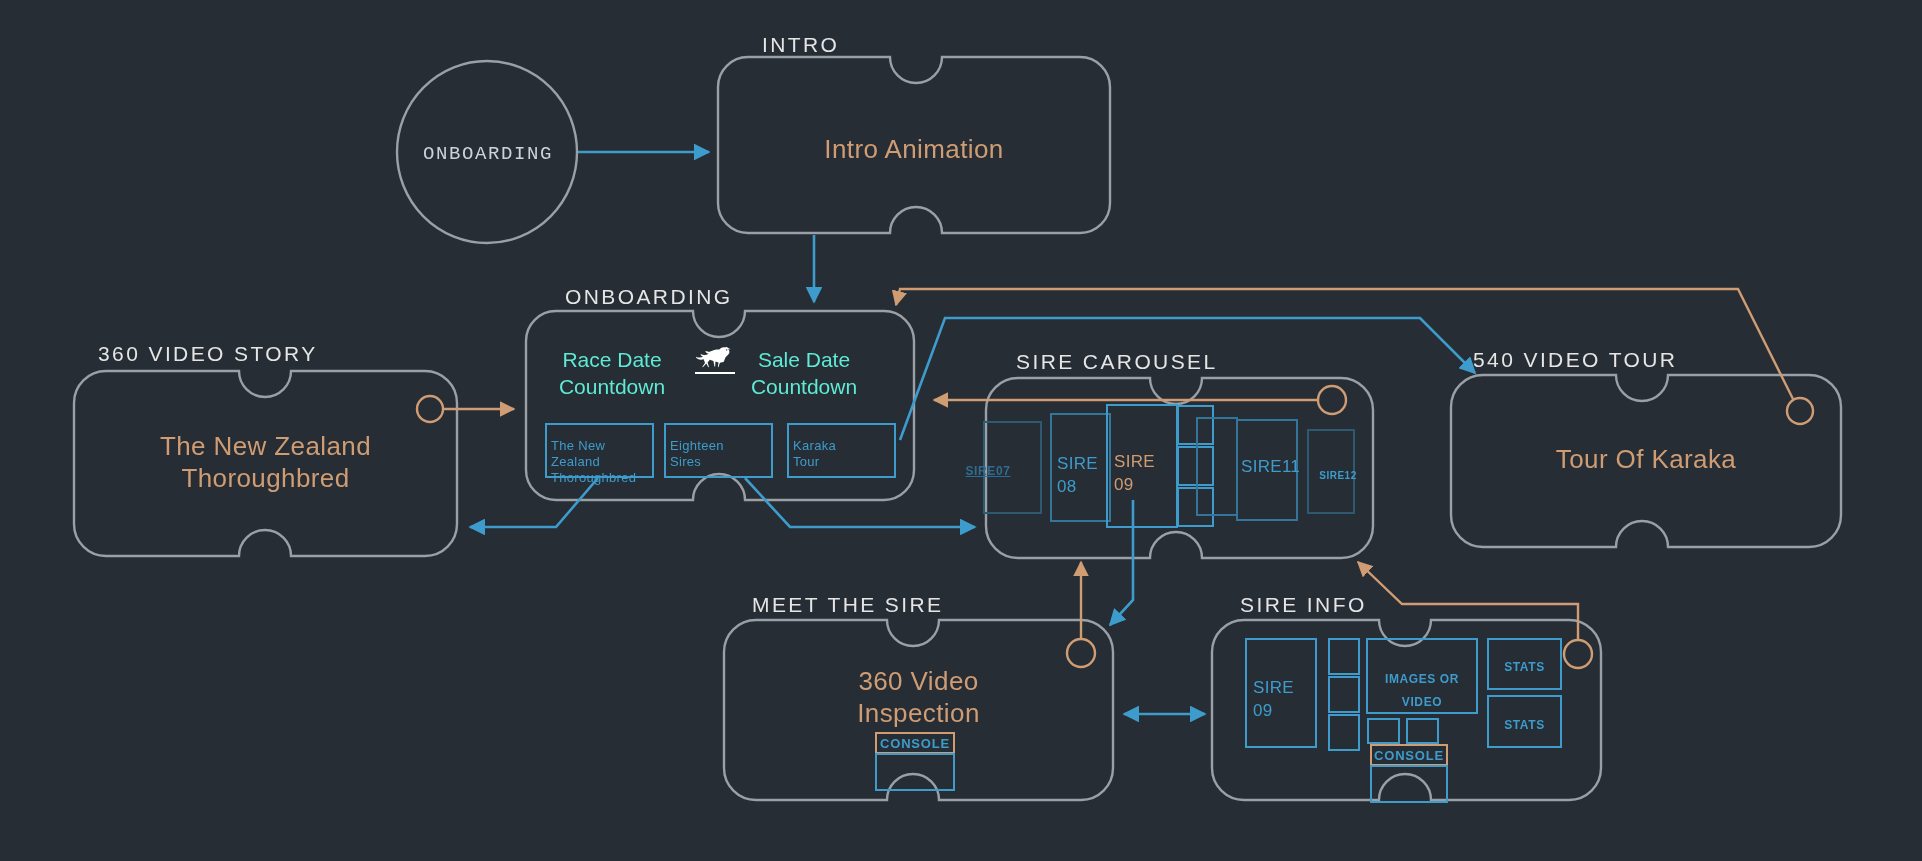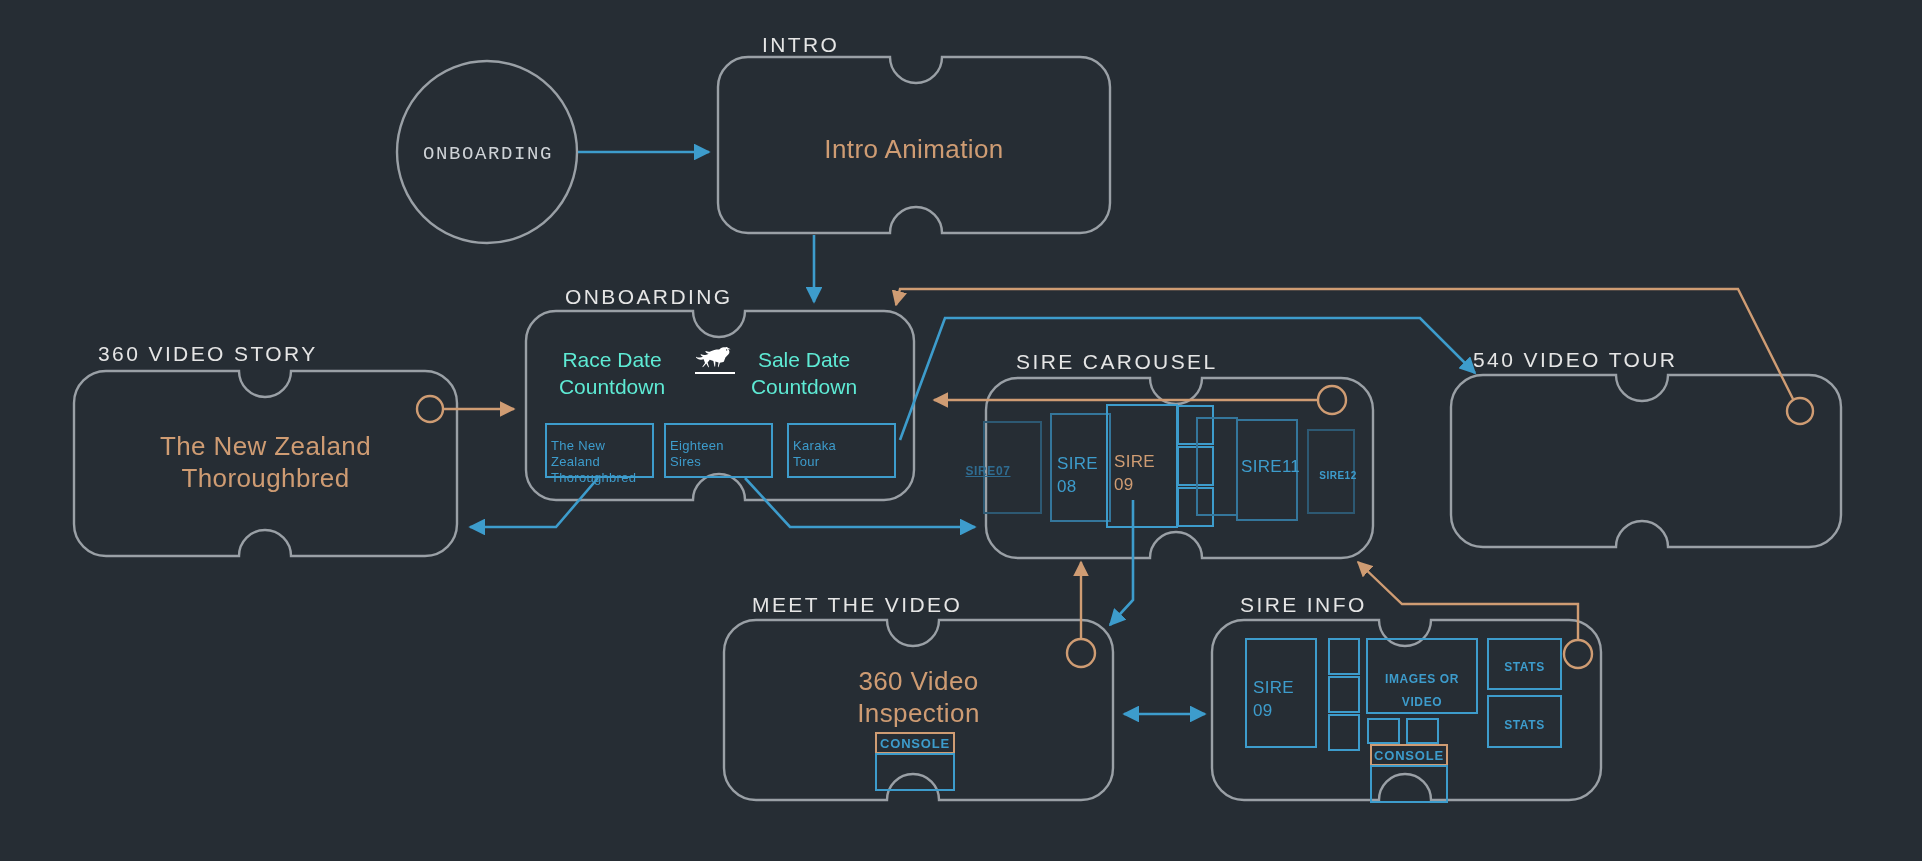"Tour Of Karaka" div.panel-title { html: none -> <div>Tour Of Karaka</div> }
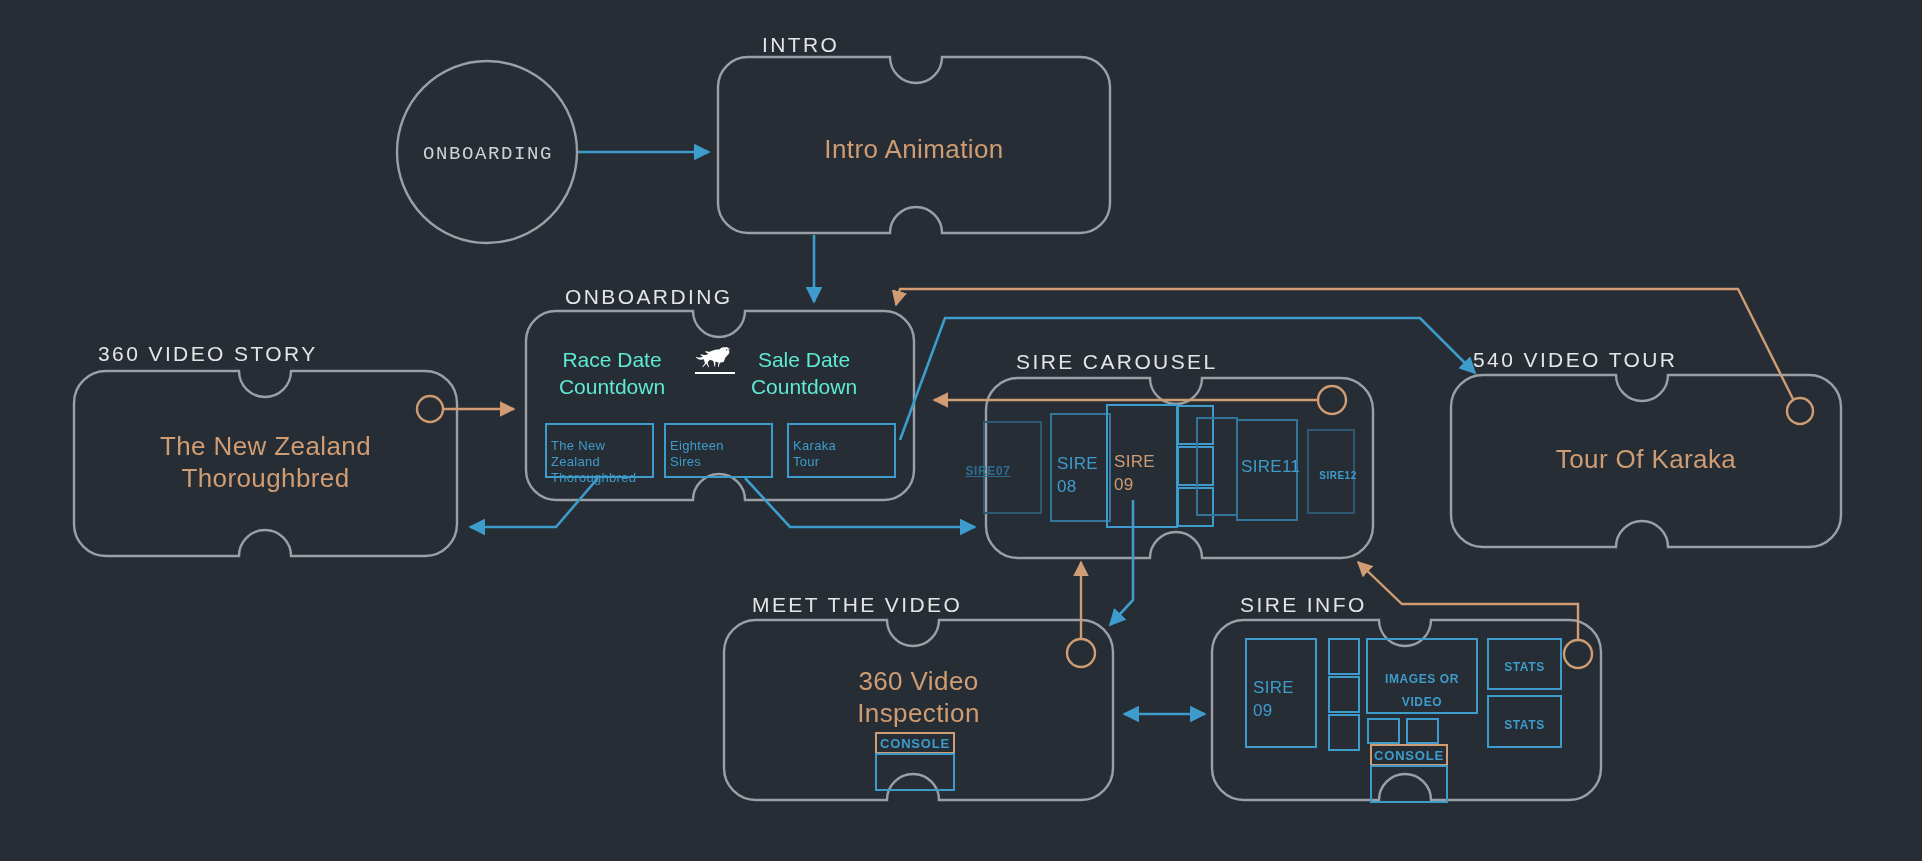"MEET THE VIDEO" div.caption { text: VIDEO -> SIRE }
